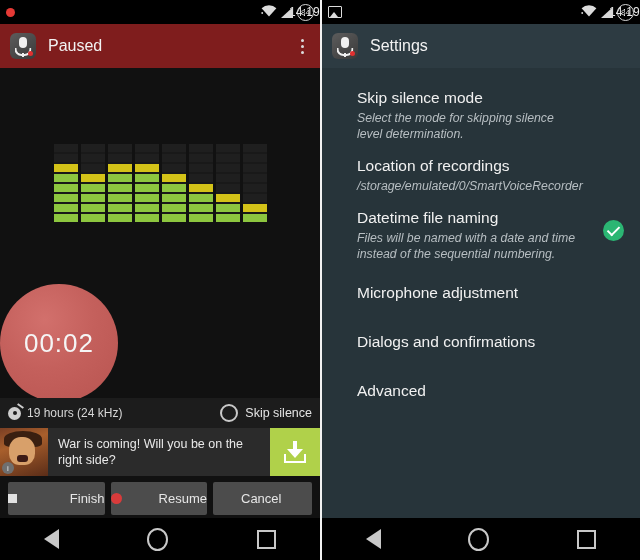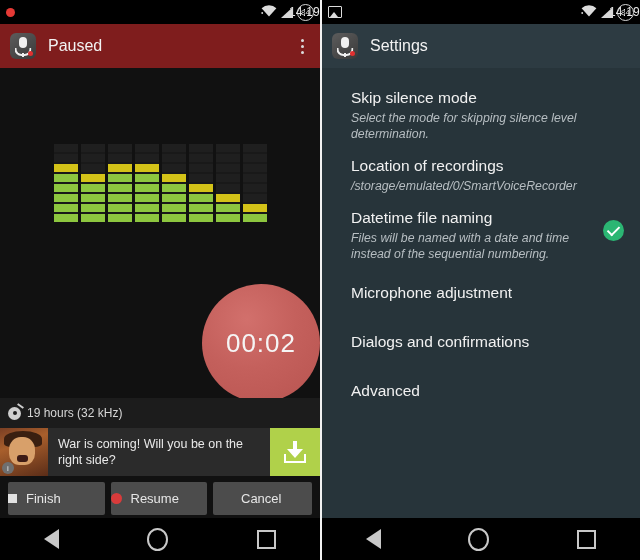"Skip silence mode" .settings { margin-left: none -> 6px }
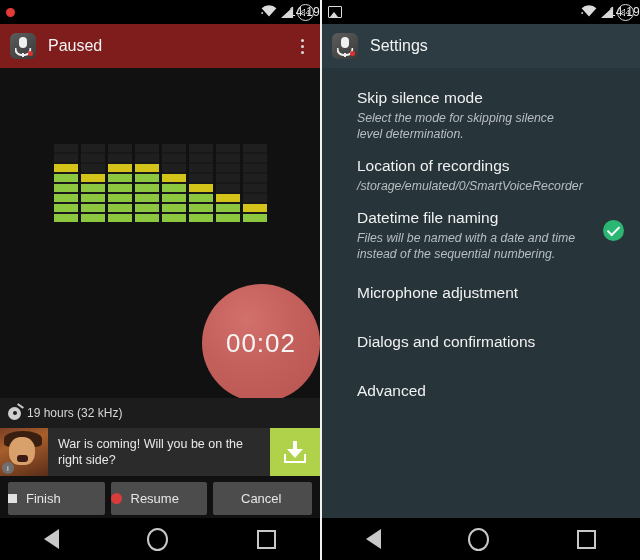"00:02" .timer-wrap { justify-content: flex-end -> flex-start }
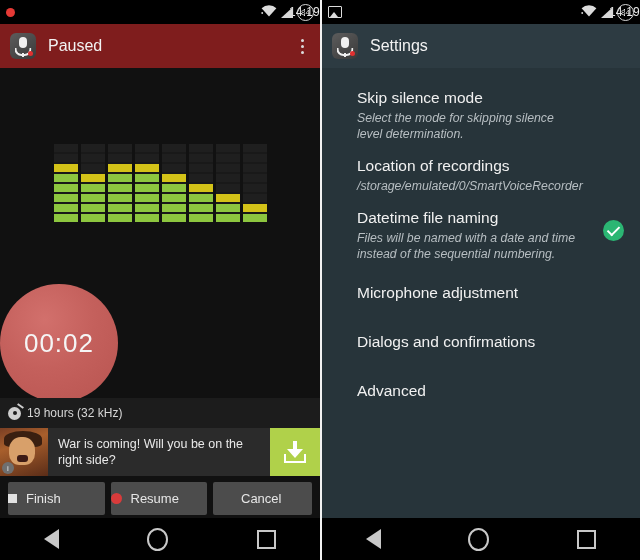"19 hours (32 kHz)" span.txt { text: 32 -> 24 }
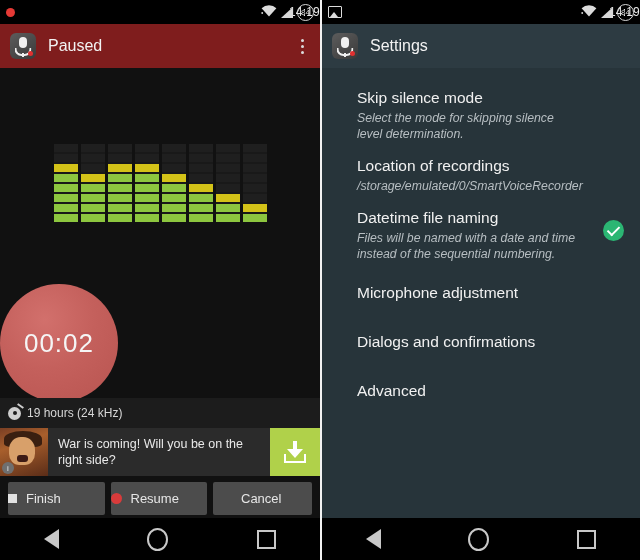"Skip silence" div.skip { html: none -> <div> <span></span> <span>Skip silence</span> </div> }
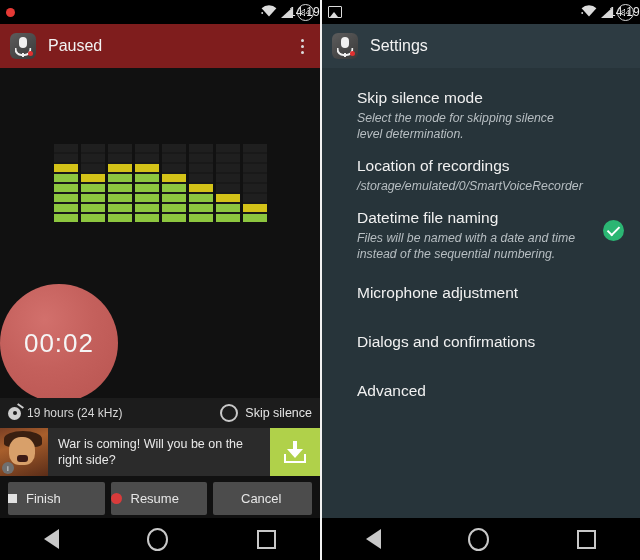"Finish" .btn { justify-content: flex-start -> space-between }
